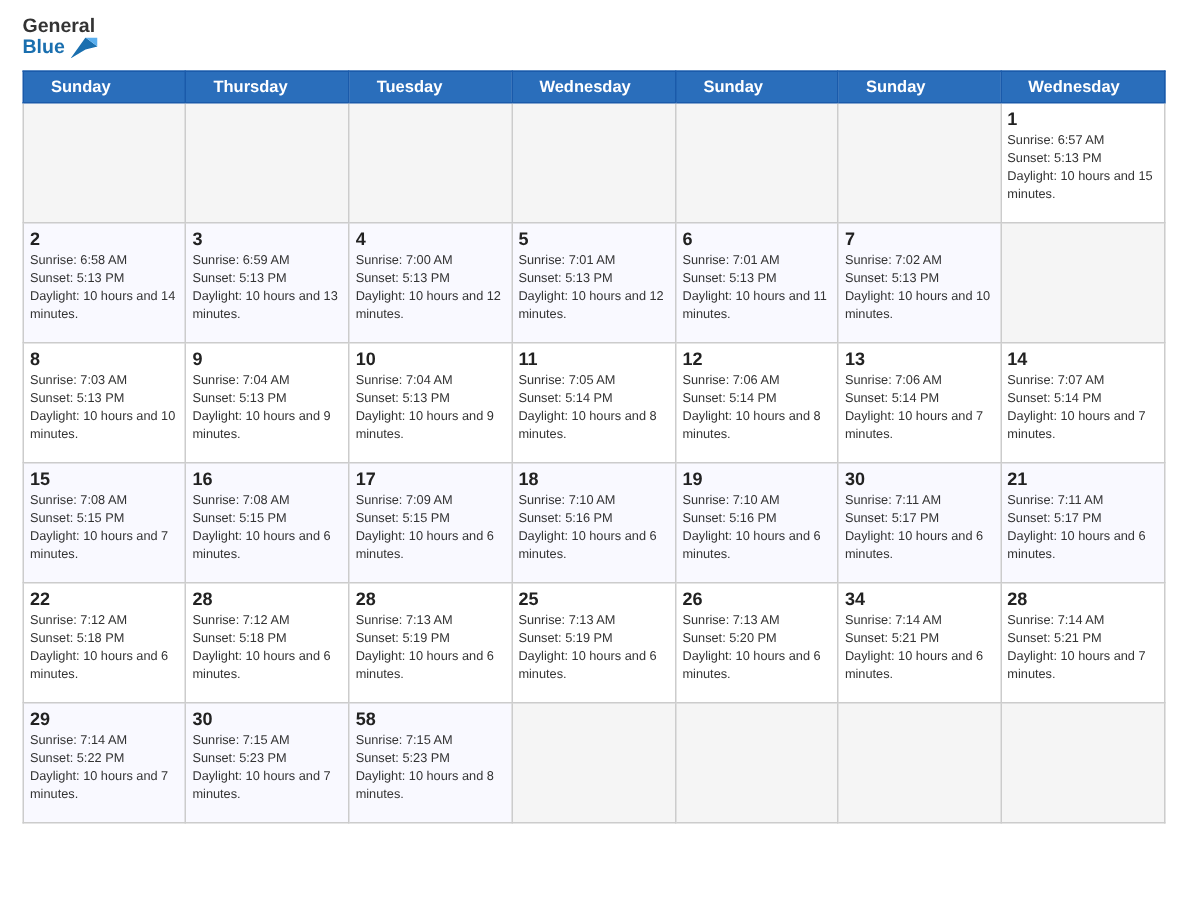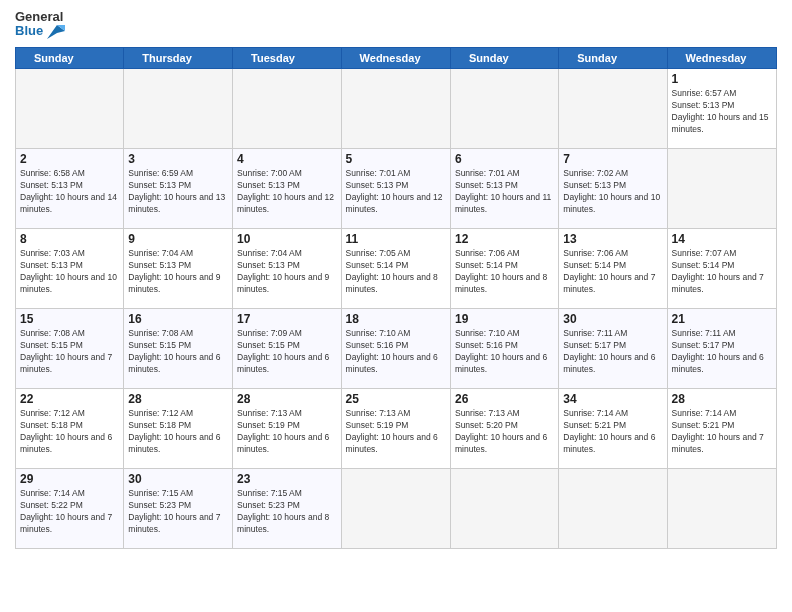"23" span.day-number { text: 23 -> 58 }
